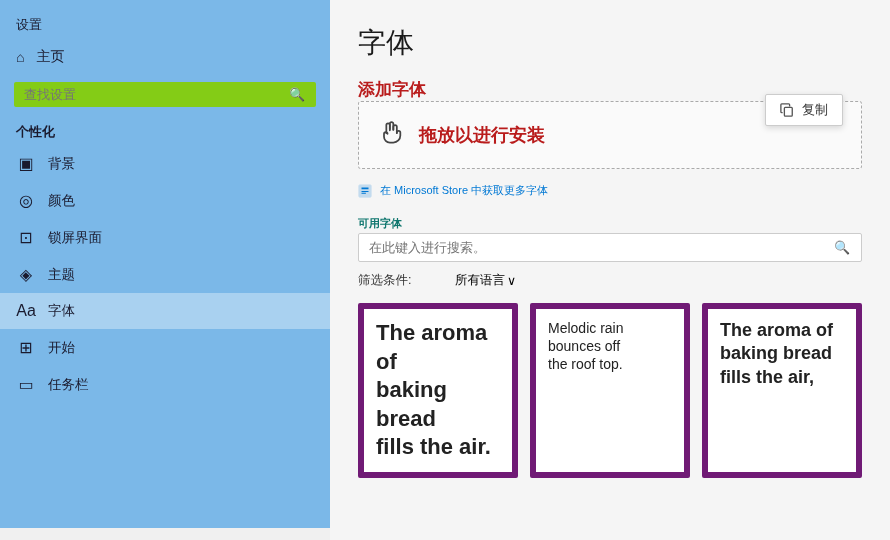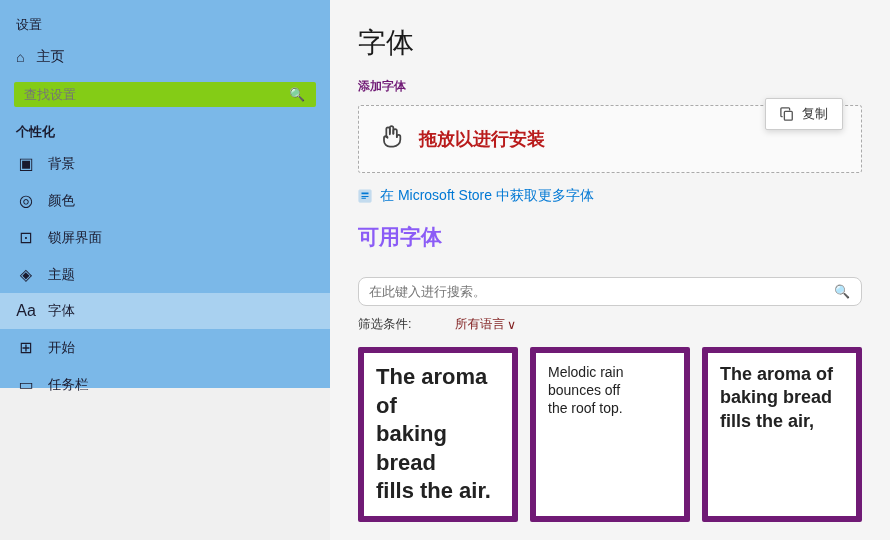"设置" .sidebar { height: 388px -> 528px }
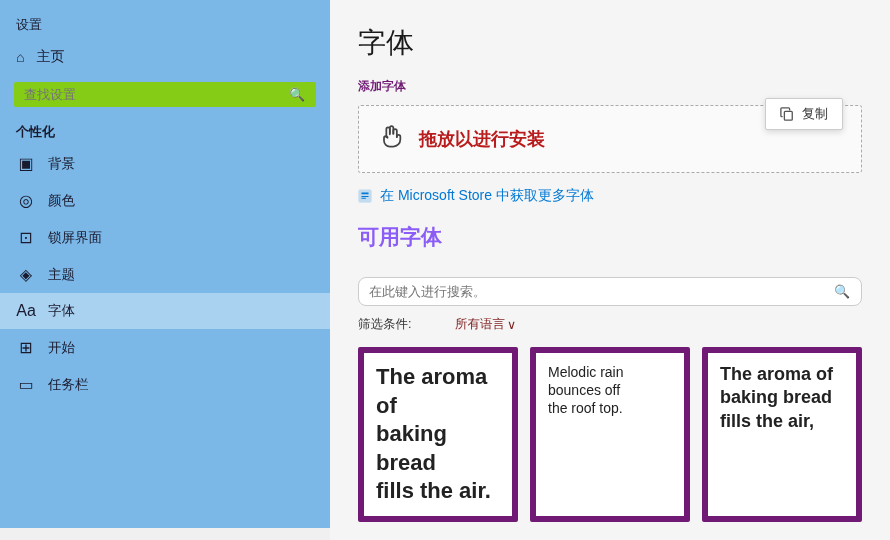"添加字体" .section-heading { color: #701a75 -> #b91c1c; font-size: 12px -> 17px; margin-bottom: 10px -> none }
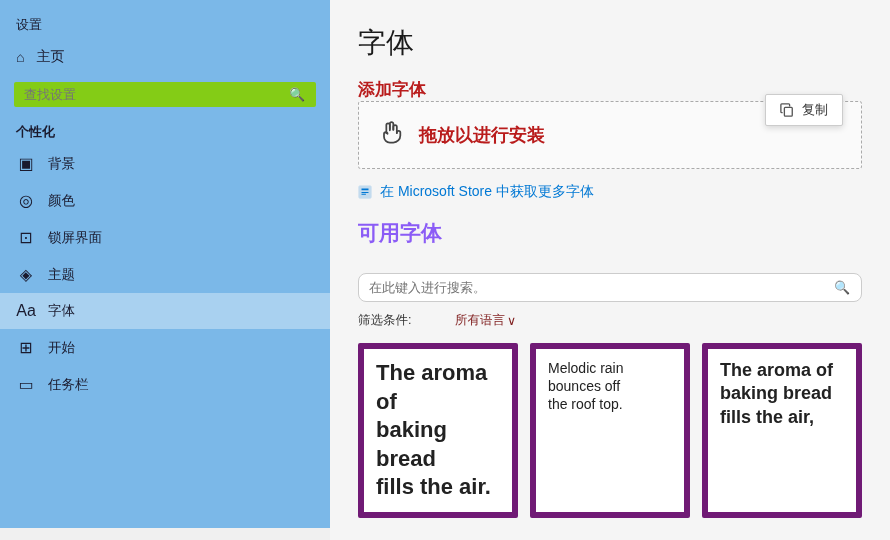"在 Microsoft Store 中获取更多字体" .store-link { font-size: 14px -> 11px }
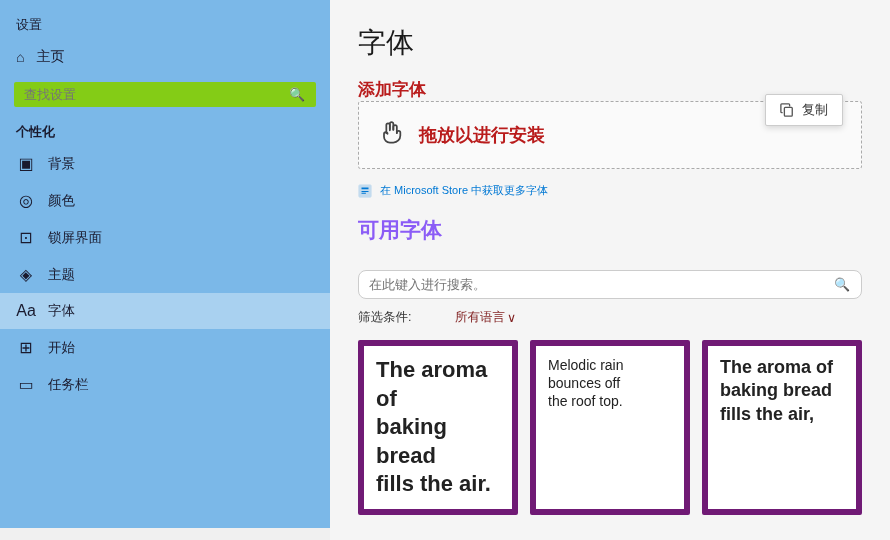"可用字体" .available-fonts-title { color: #8b5cf6 -> #0f766e; font-size: 21px -> 11px; margin-bottom: 26px -> 2px }
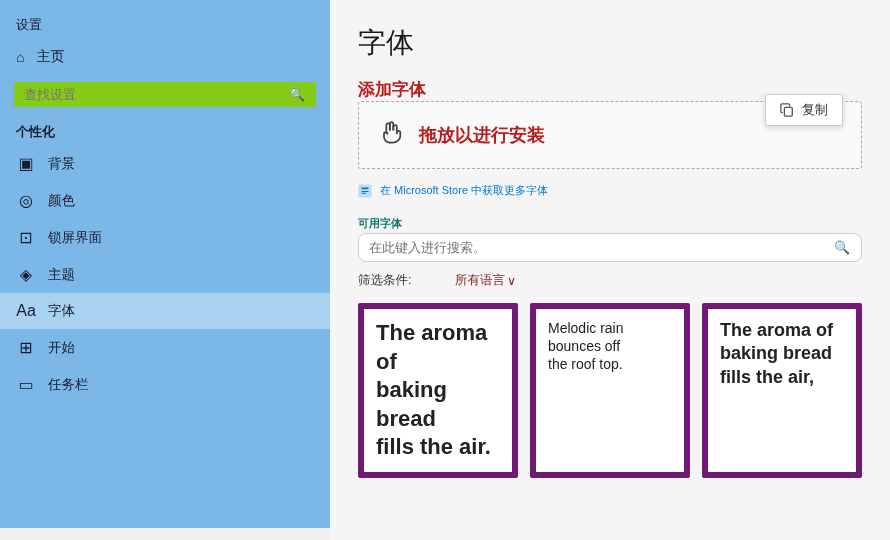"在此键入进行搜索。" .font-search { border-radius: 8px -> 2px }
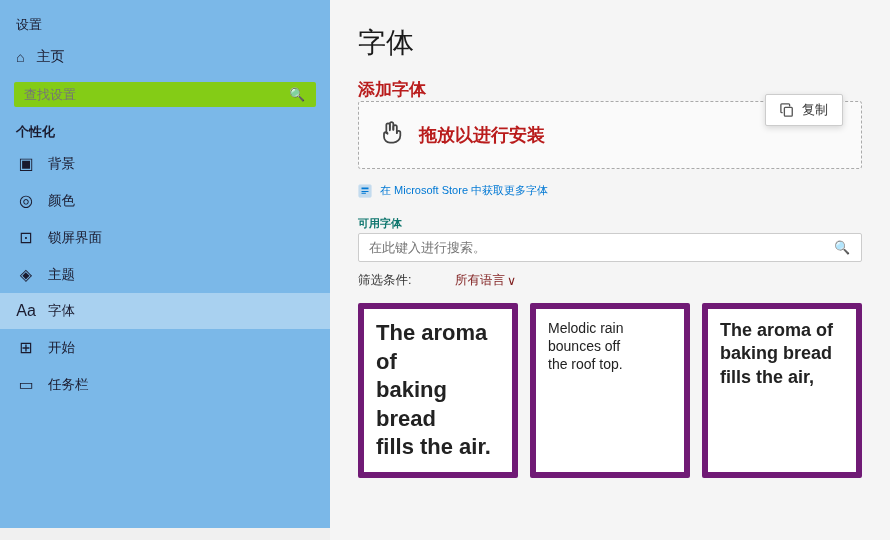"所有语言" .filter-link { color: #7f1d1d -> #000000 }
